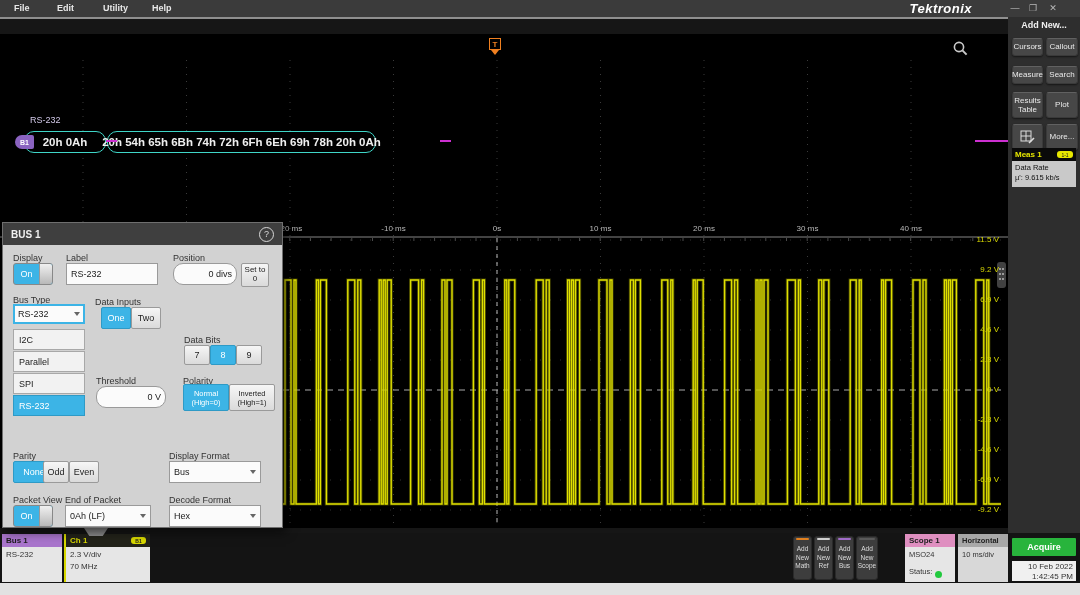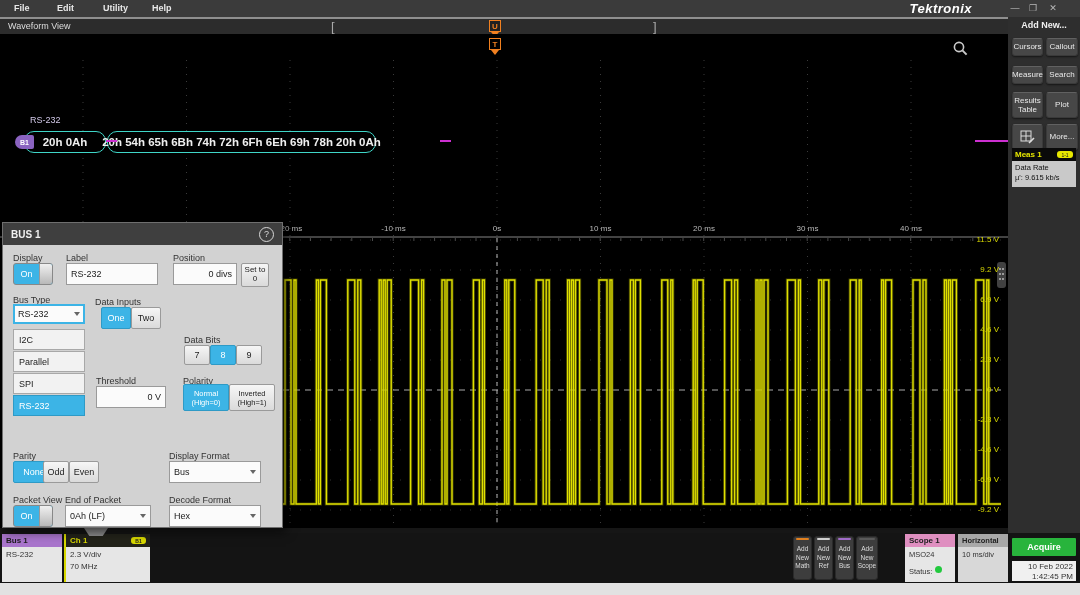"Waveform View" div { html: <div> <div>Waveform View</div> <div>[</div> <div>]</div> <div>U</div> <div></div> </div> -> none }
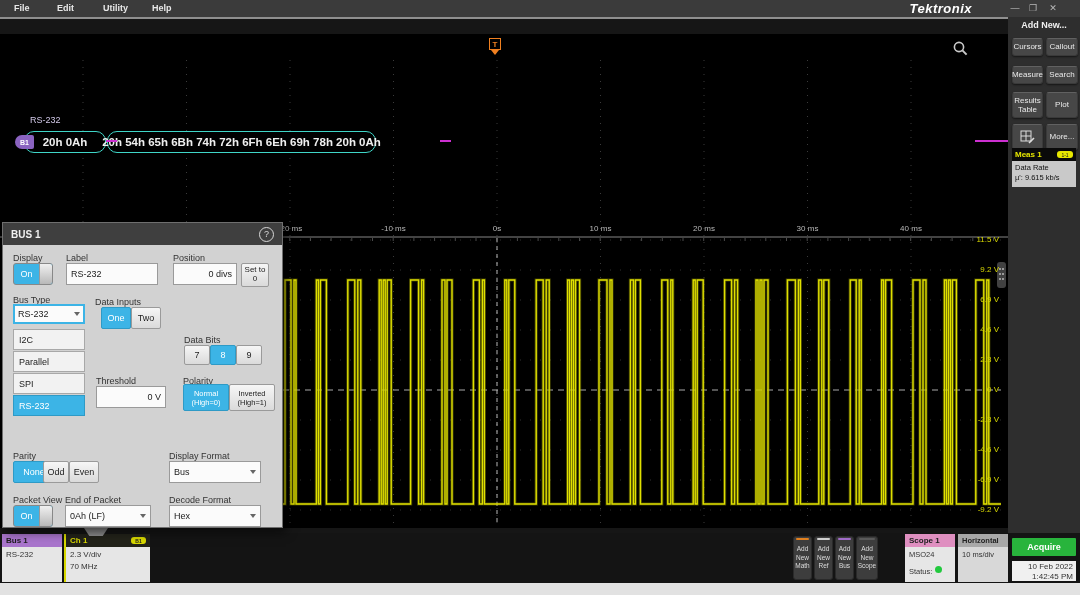"0 divs" .inp.right { border-radius: none -> 10px }
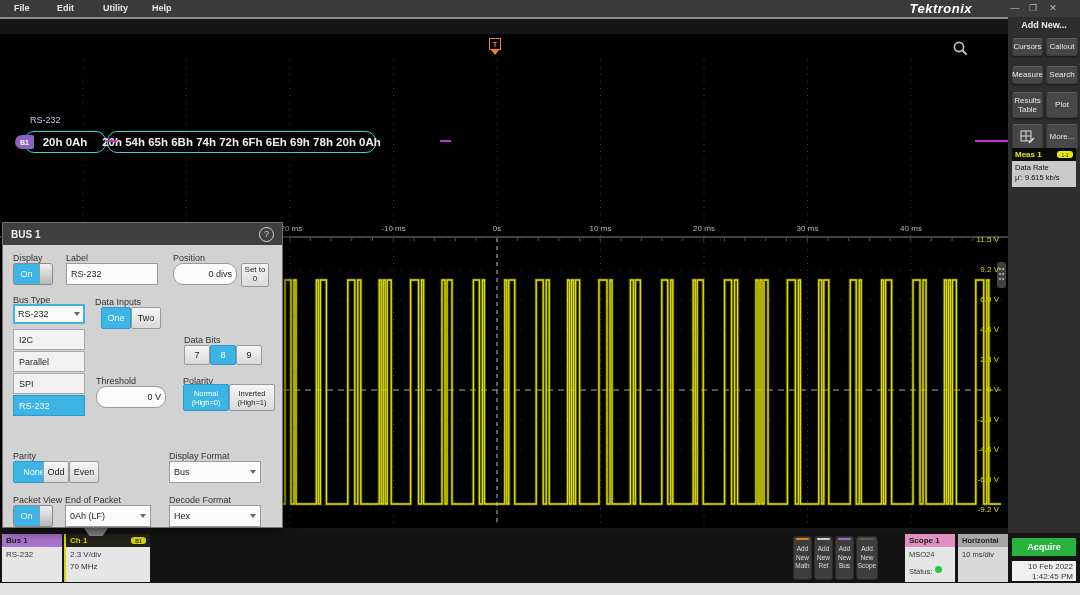"Status:" div { align-items: flex-start -> flex-end }
